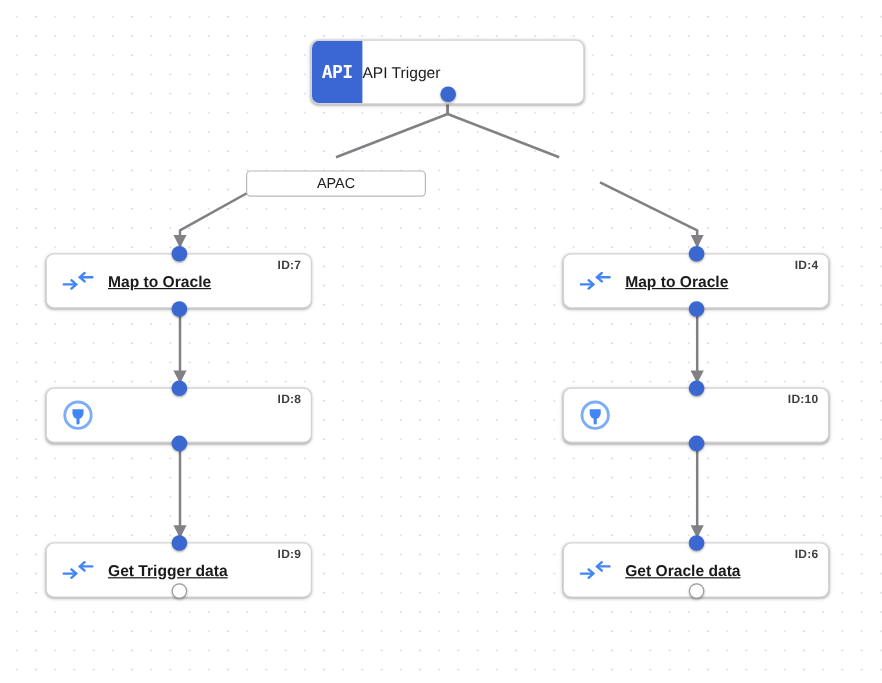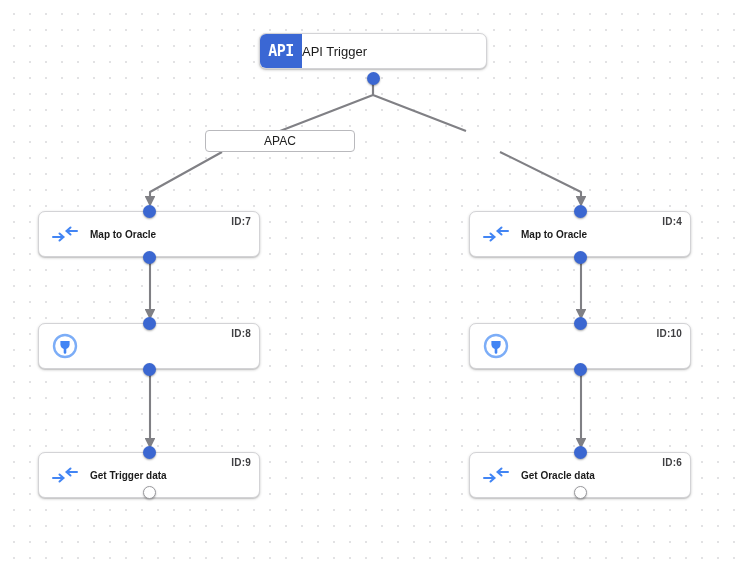"API" div.node { height: 36px -> 54px }
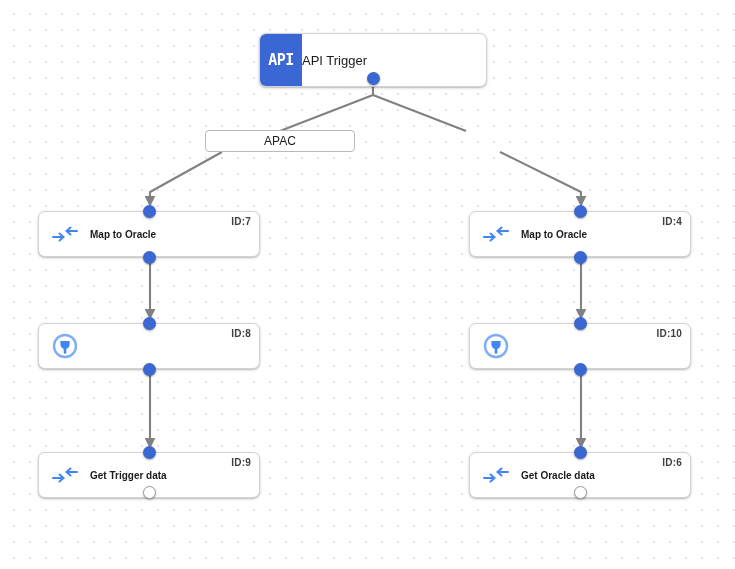"APAC" div.branch-label { top: 130px -> 142px }
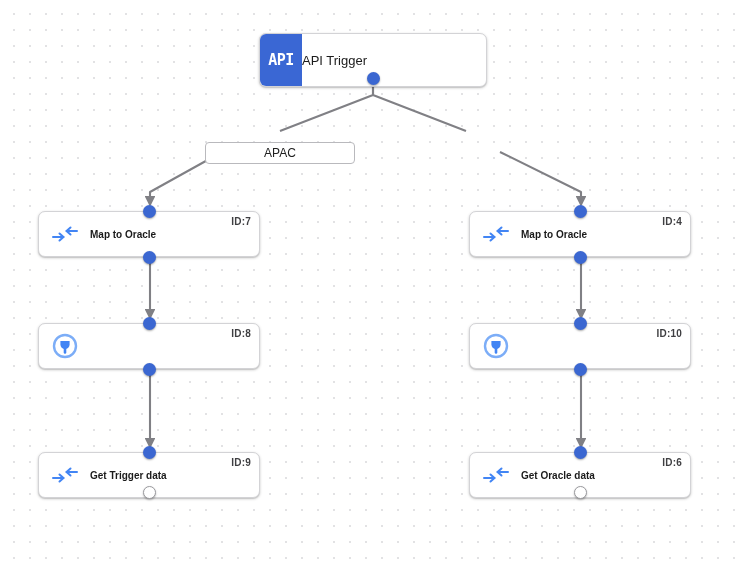"Map to Oracle" .step-label { font-size: 10px -> 13px; text-decoration: none -> underline }
